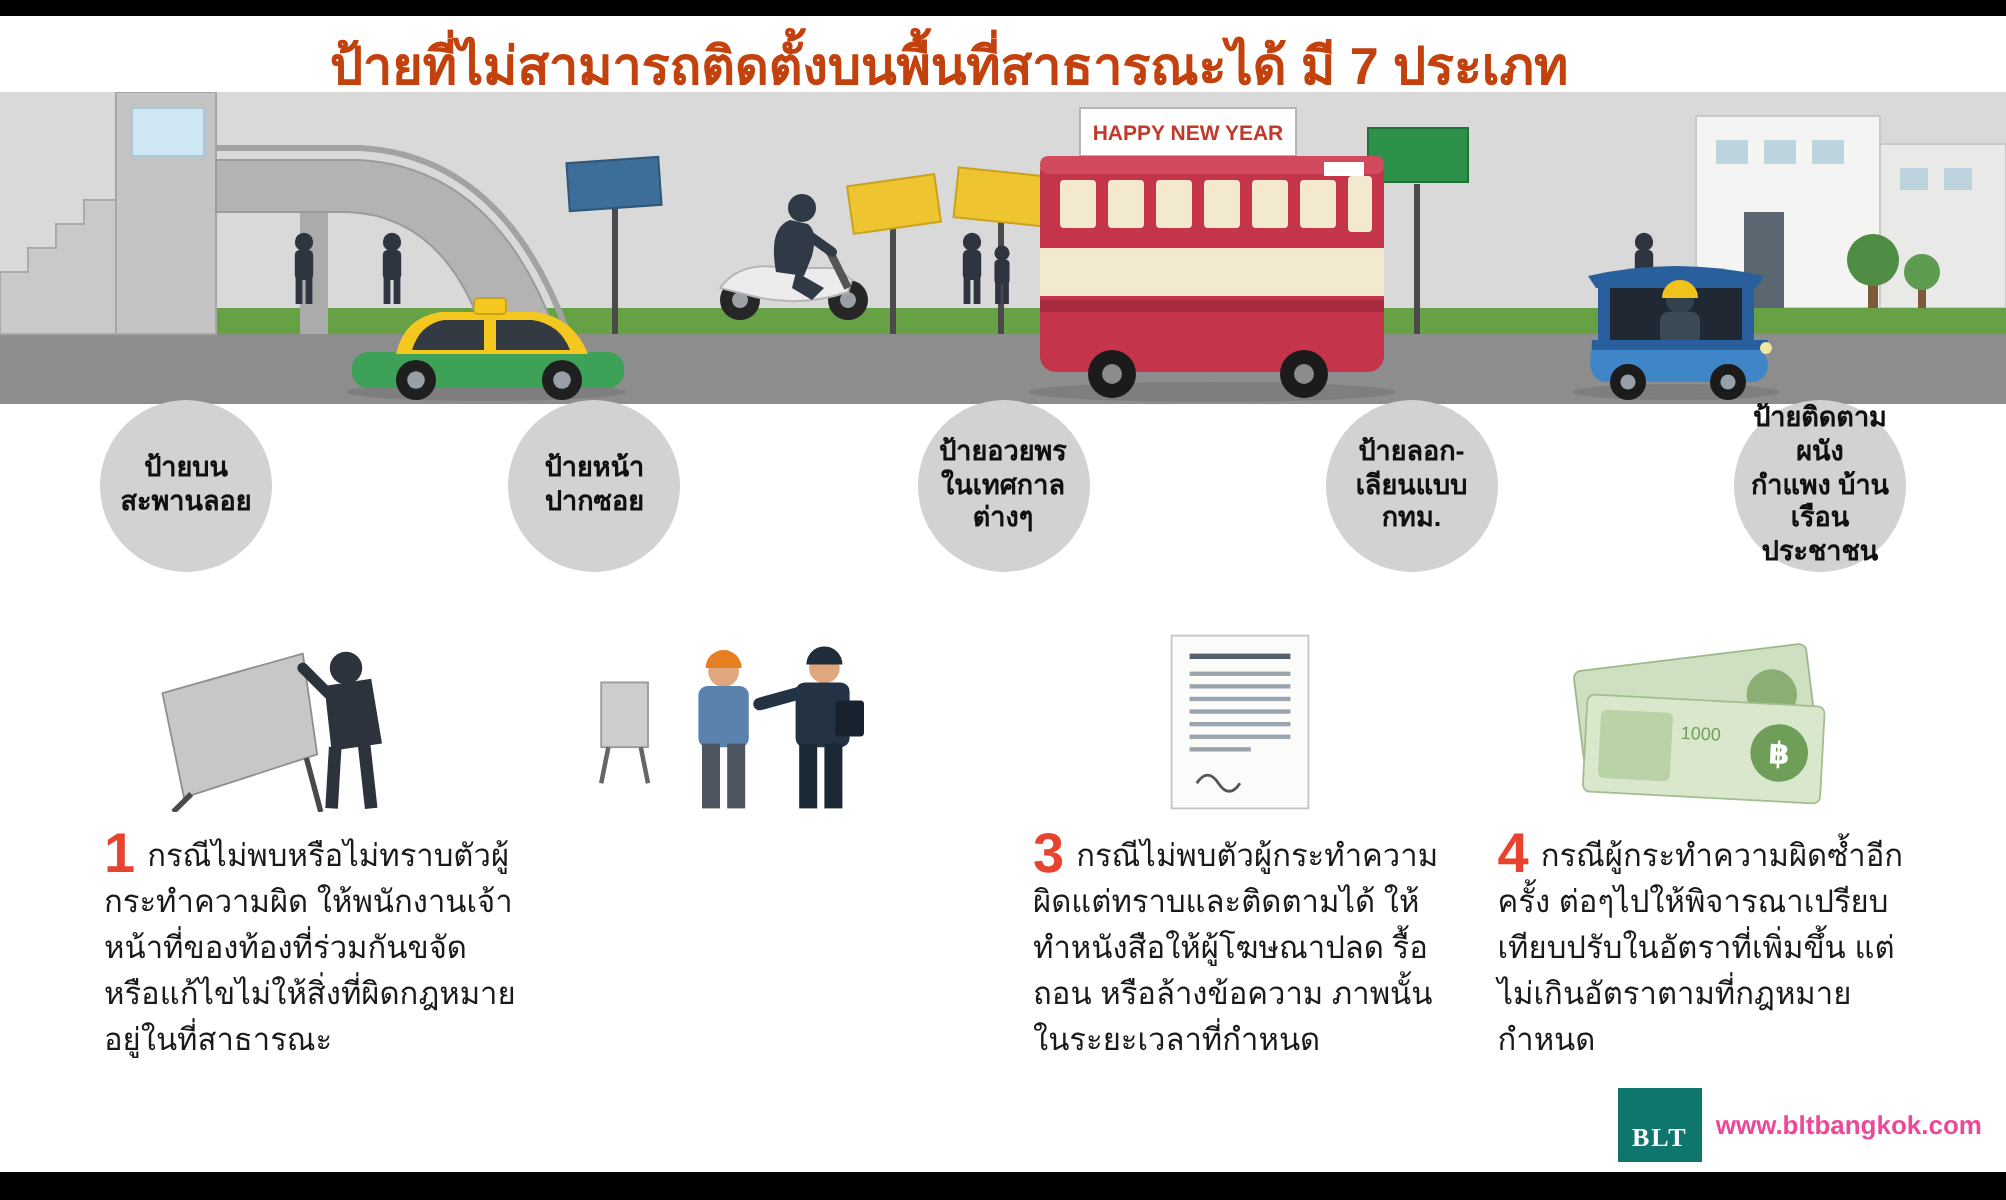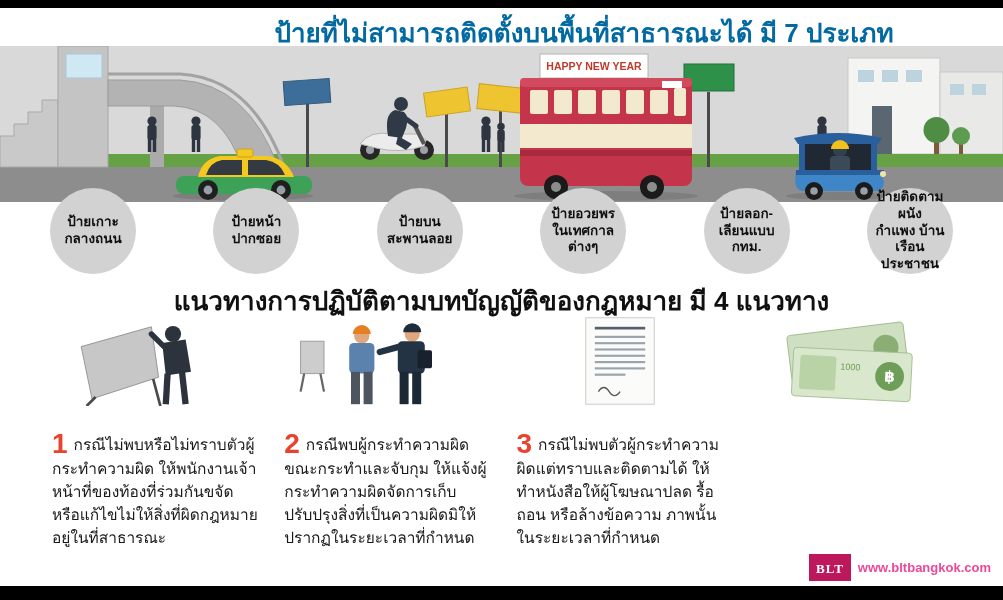"ป้ายที่ไม่สามารถติดตั้งบนพื้นที่สาธารณะไ" .title1 { color: #0369a1 -> #c2410c; text-align: center -> none }
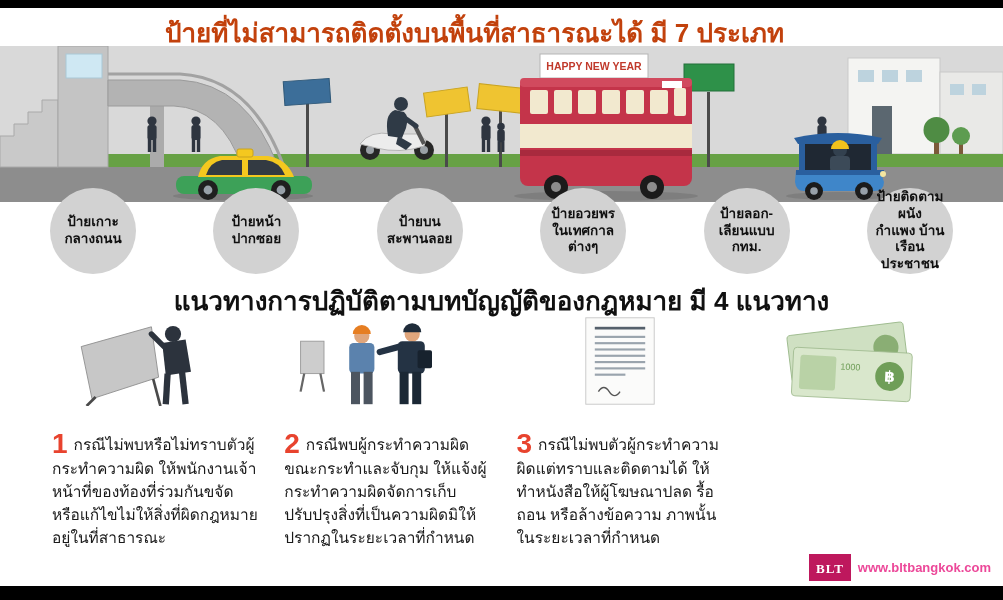"ป้ายติดตามผนัง" .circle { margin-top: none -> 12px }
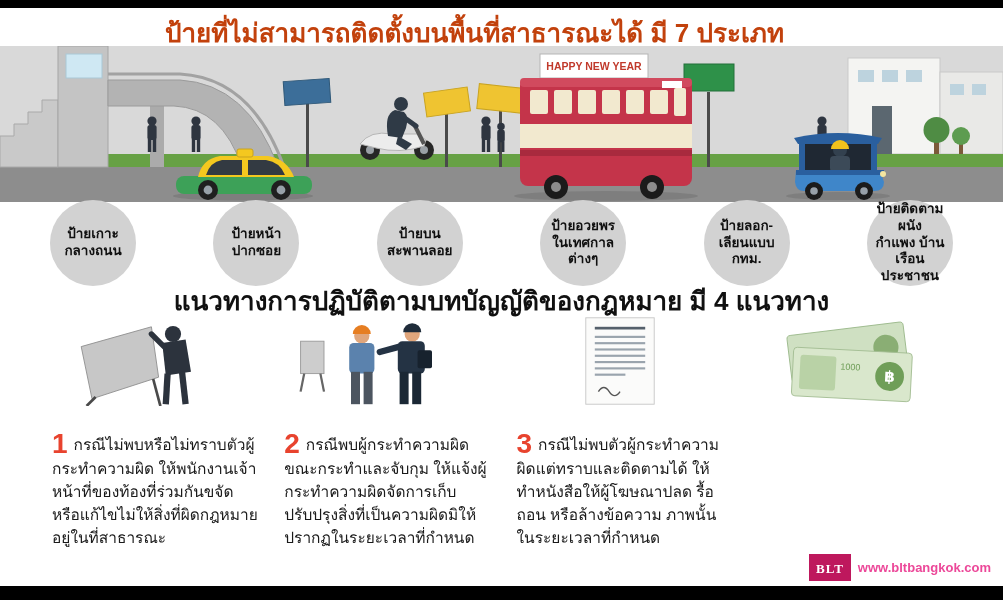"ป้ายเกาะ" div.circle { html: <div> <span>ป้ายเกาะ กลางถนน</span> </div> -> none }
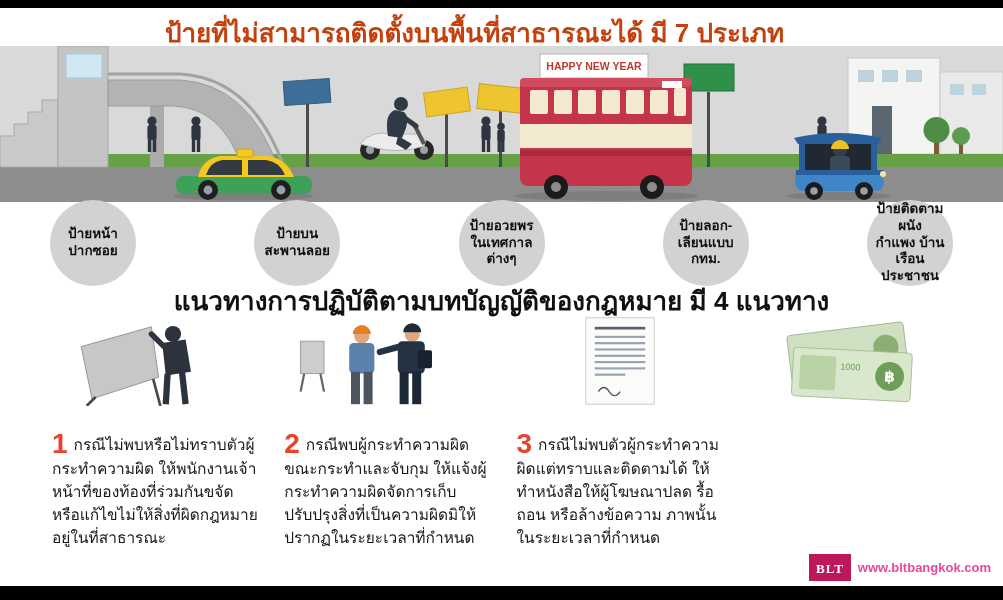"ป้ายหน้า" div.circle { order: before "ป้ายบน" -> after "ป้ายบน" }
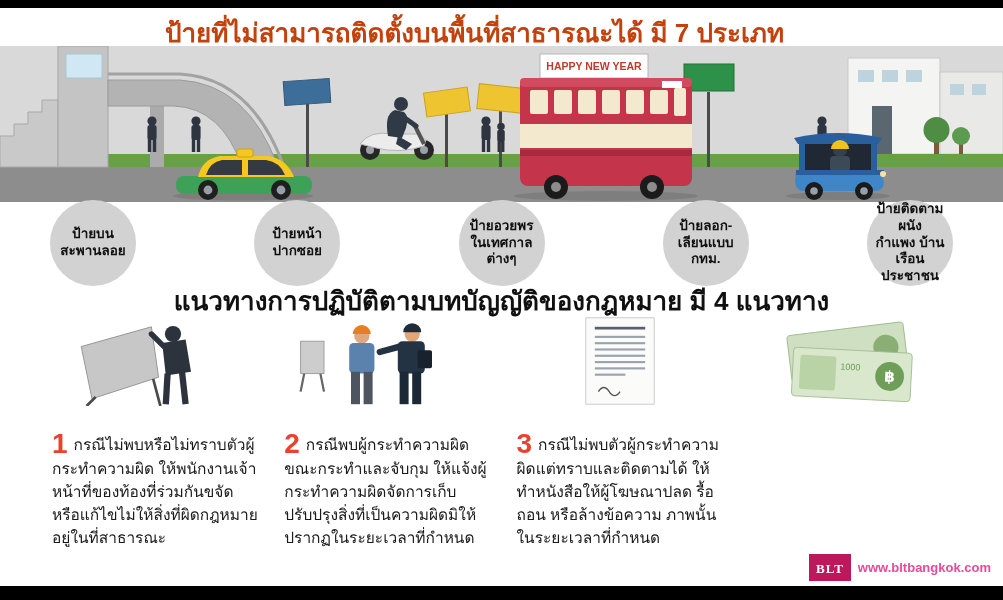"แนวทางการปฏิบัติตามบทบัญญัติของกฎหมาย มี" h2.title2 { html: <h2>แนวทางการปฏิบัติตามบทบัญญัติของกฎหมาย มี 4 แนวทาง</h2> -> none }
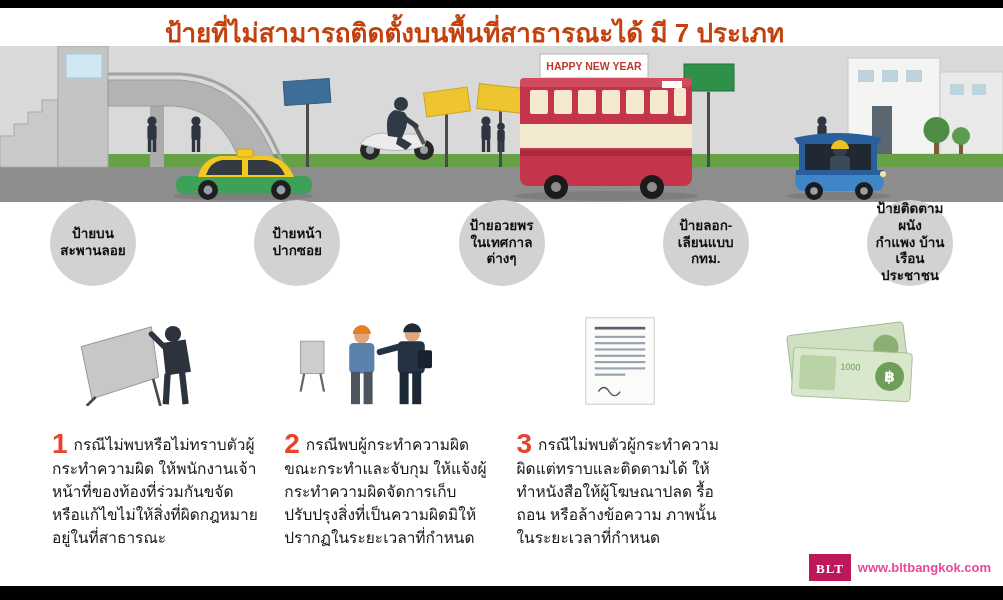"1 กรณีไม่พบหรือไม่ทราบตัวผู้กระทำความผิด" .gtext { margin-top: 24px -> 7px }
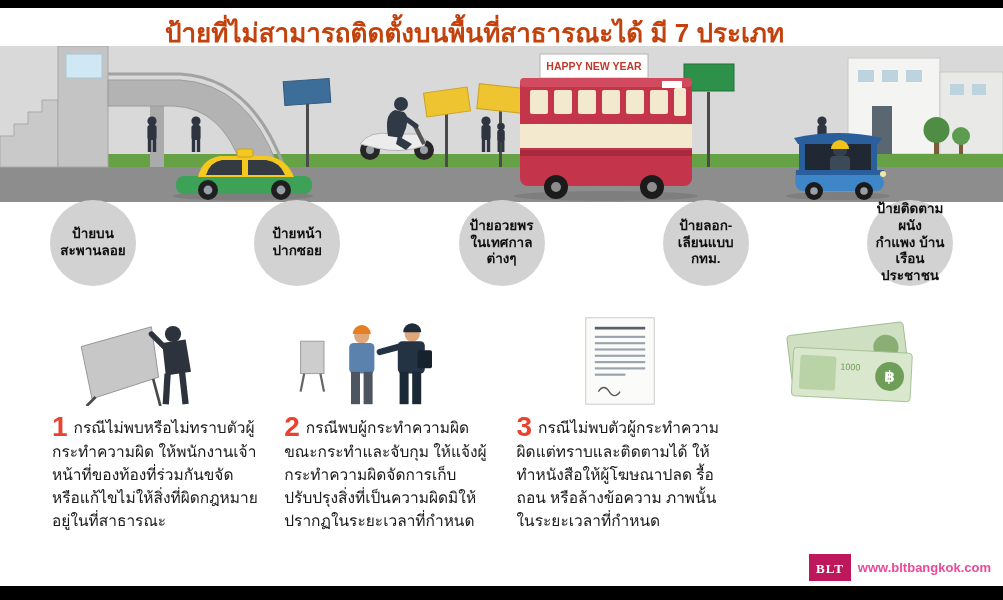"2 กรณีพบผู้กระทำความผิดขณะกระทำและจับกุม" p.gtext { html: <p><span>2</span><span>กรณีพบผู้กระทำความผิดขณะกระทำและจับกุม ให้แจ้งผู้กระทำความผิดจัดการเก็บ ปรับปรุงสิ่งที่เป็นความผิดมิให้ปรากฏในระยะเวลาที่กำหนด</span></p> -> none }
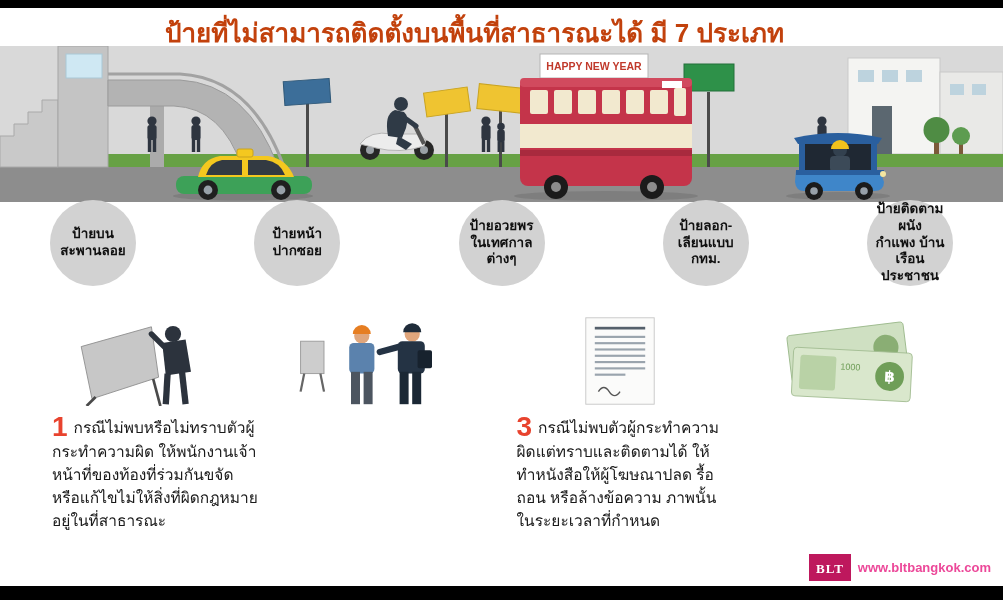"4 กรณีผู้กระทำความผิดซ้ำอีกครั้ง" p.gtext { html: none -> <p><span>4</span><span>กรณีผู้กระทำความผิดซ้ำอีกครั้ง ต่อๆไปให้พิจารณาเปรียบเทียบปรับในอัตราที่เพิ่มขึ้น แต่ไม่เกินอัตราตามที่กฎหมายกำหนด</span></p> }
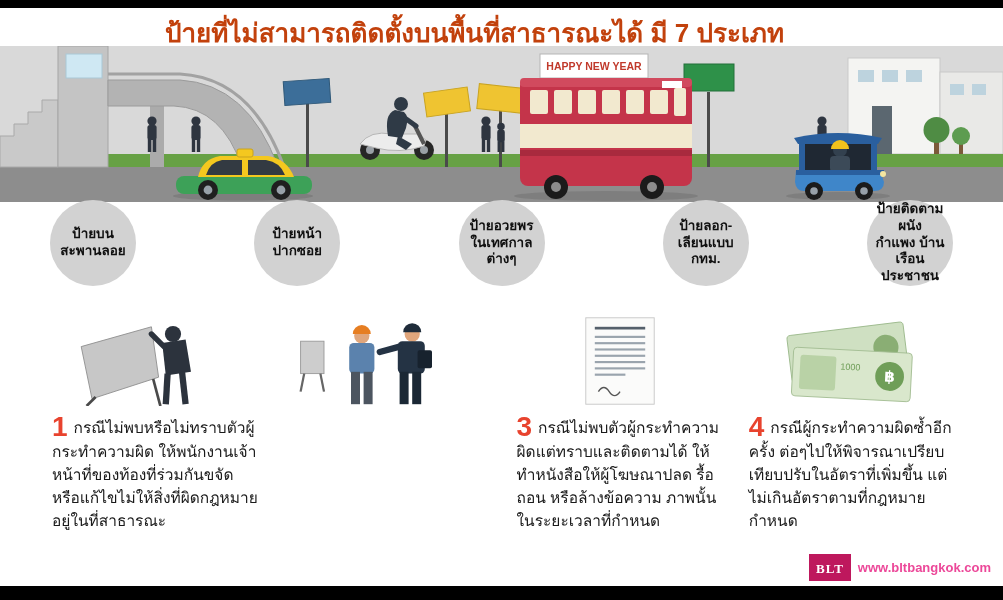"BLT" .logo { background: #be185d -> #0f766e; padding: 7px 7px 4px -> 17px 7px 4px }
